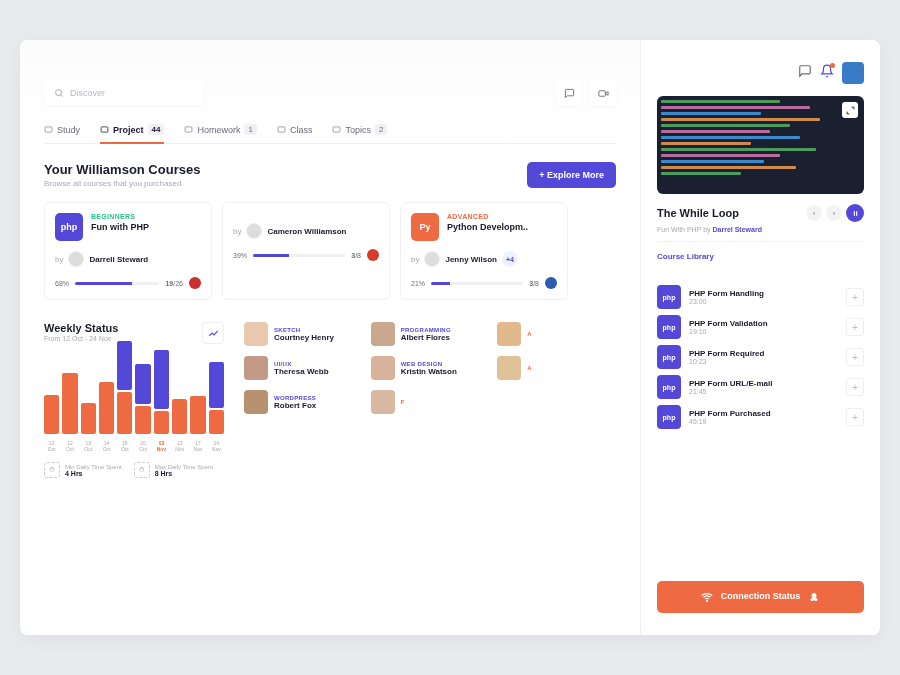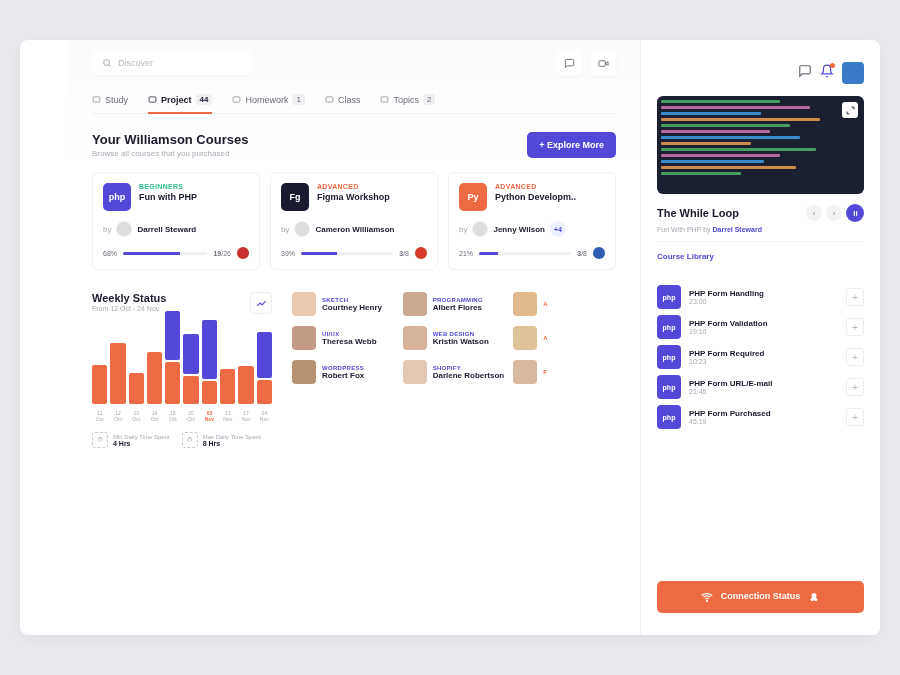"Discover" .main { margin-left: 48px -> none; padding: 10px 24px -> 40px 24px }
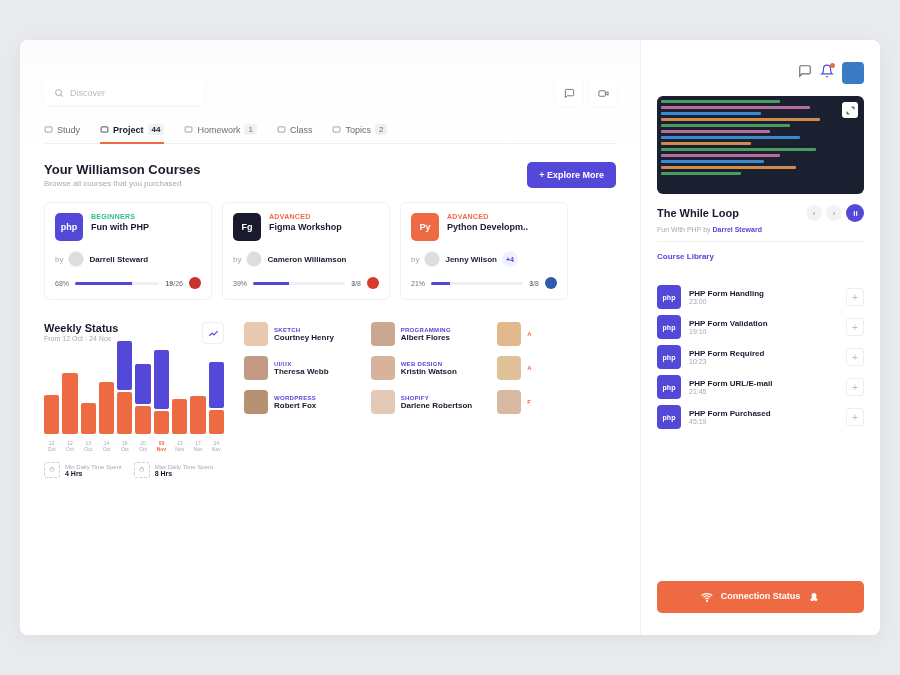"Fg" div.crow { html: <div> <div>Fg</div> <div> <div>ADVANCED</div> <div>Figma Workshop</div> </div> </div> -> none }
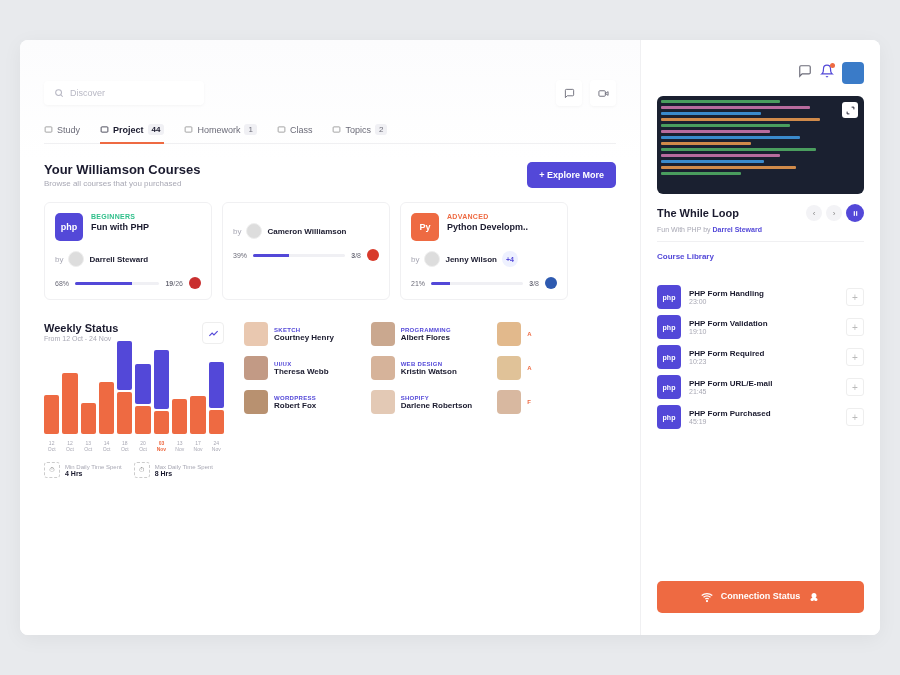"Darlene Robertson" div.tutor { html: <div> <div></div> <div> <div>SHOPIFY</div> <div>Darlene Robertson</div> </div> </div> -> none }
